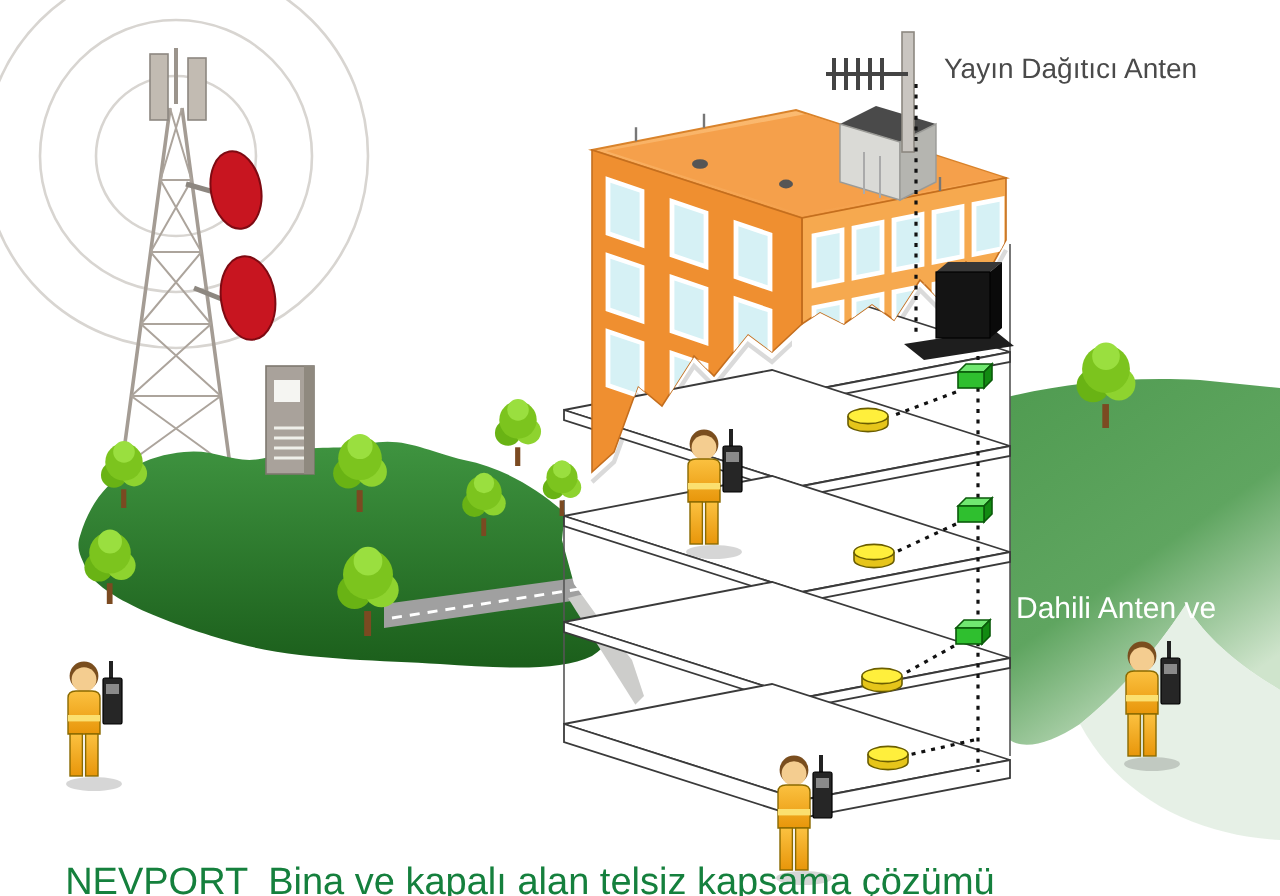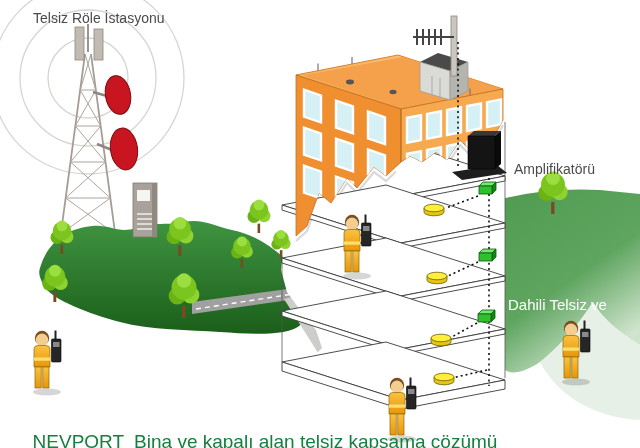"Telsiz Röle İstasyonu" div.label { html: <div>Telsiz Röle İstasyonu</div> -> none }
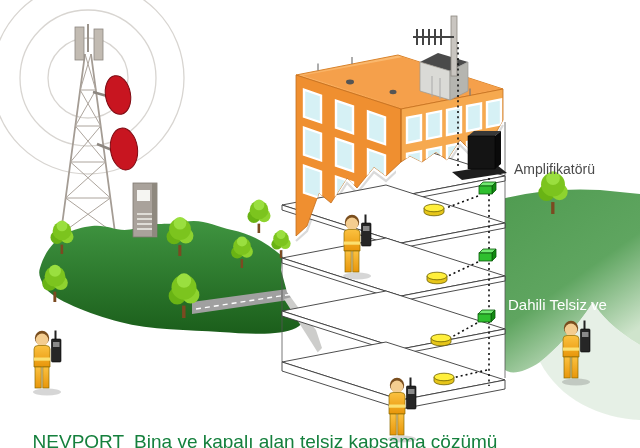"Yayın Dağıtıcı Anten" div.label { html: none -> <div>Yayın Dağıtıcı Anten</div> }
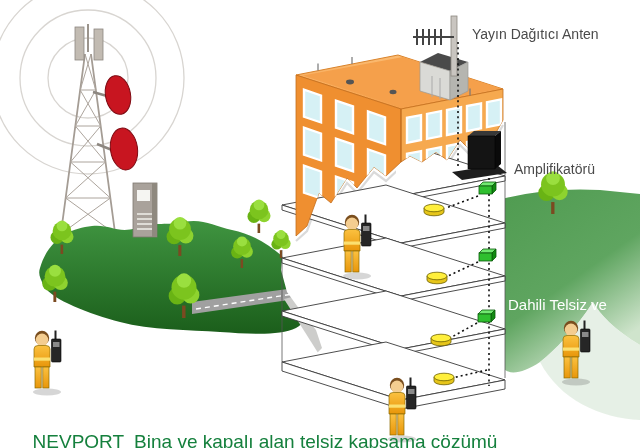"Amplifikatörü" div { html: <div>Amplifikatörü</div> -> none }
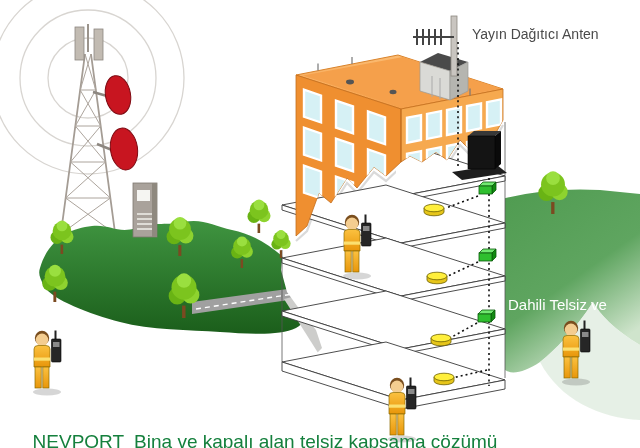"Dahili Telsiz ve" div { text: Telsiz -> Anten }
